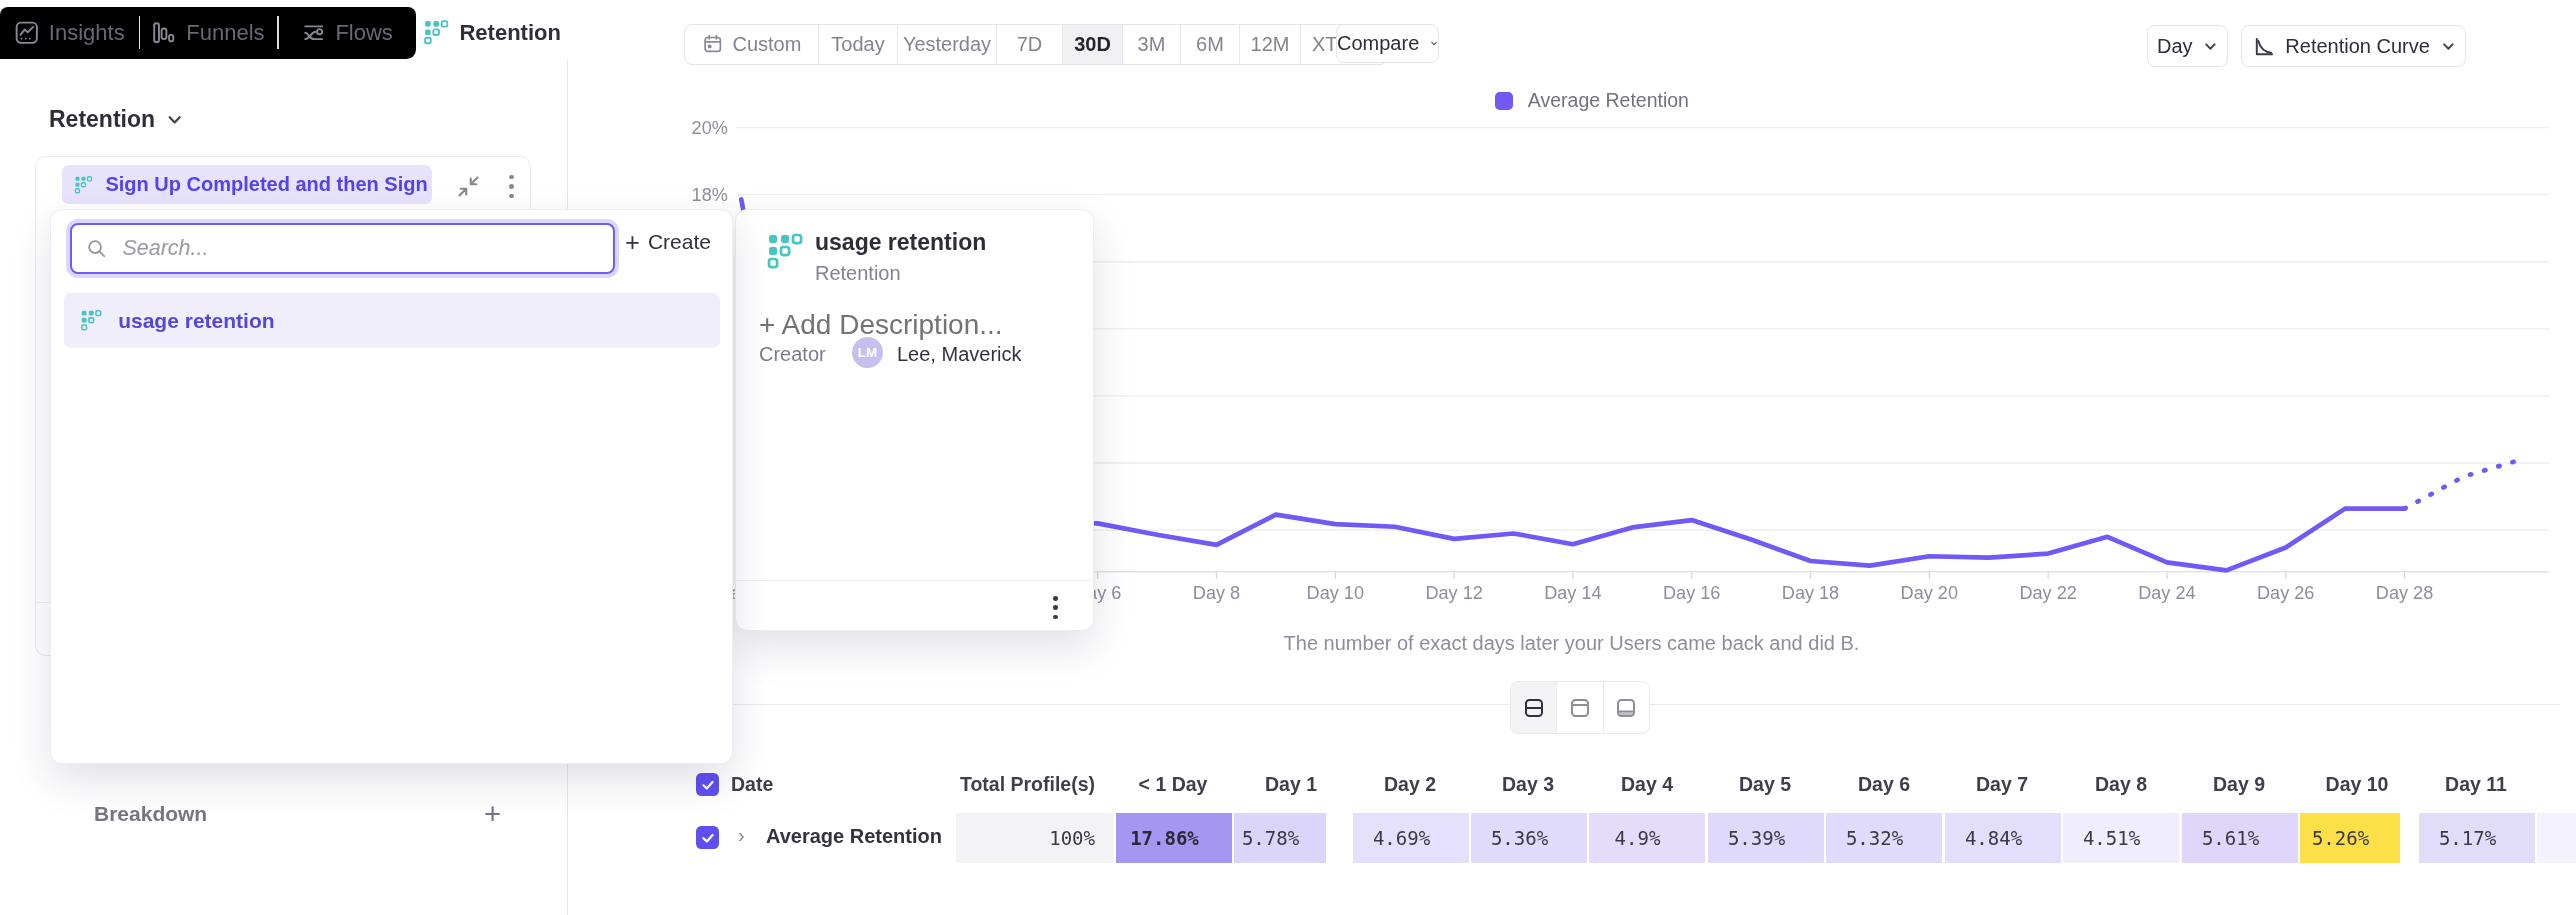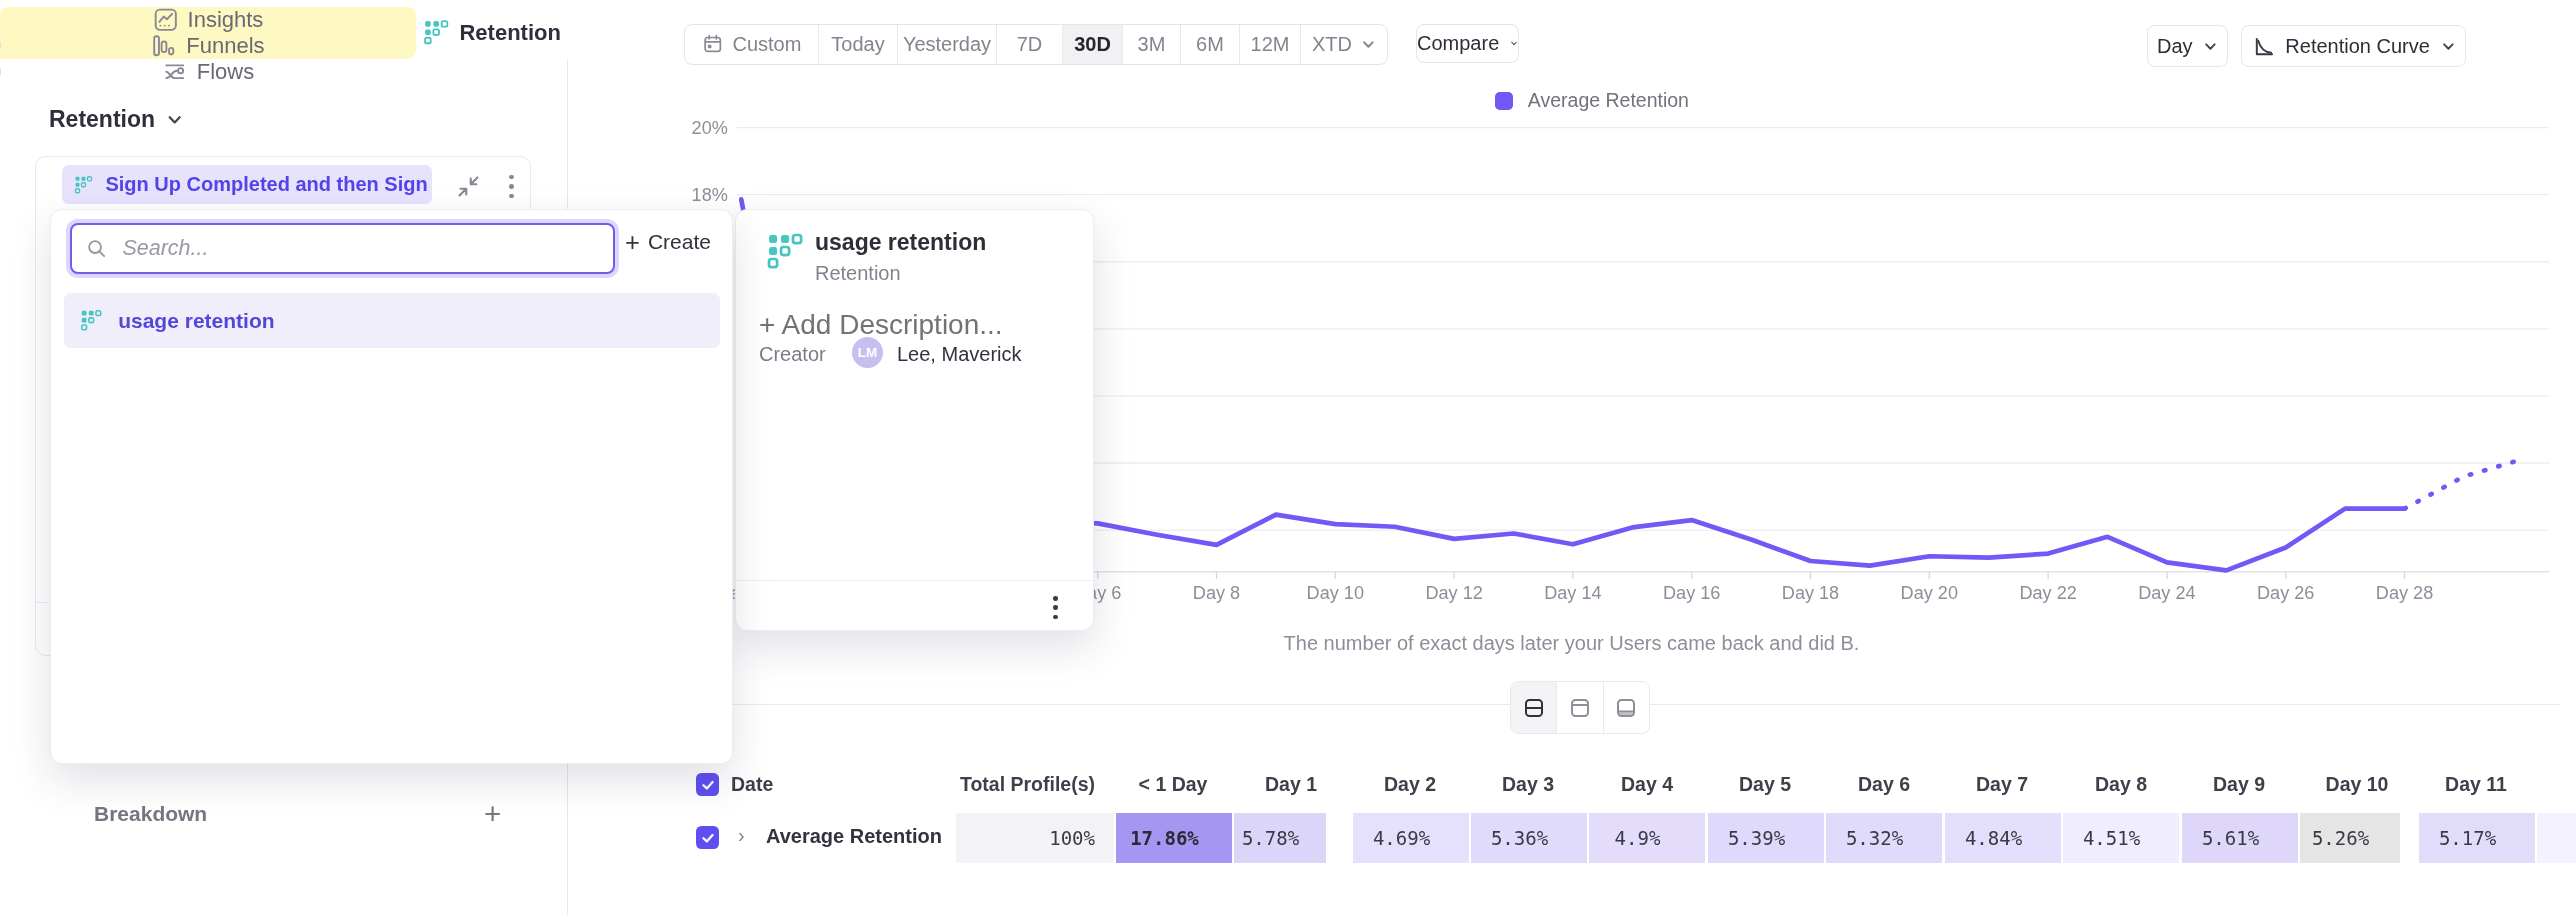"Insights" .tabstrip { background: #fef9c3 -> #000000; flex-direction: column -> none }
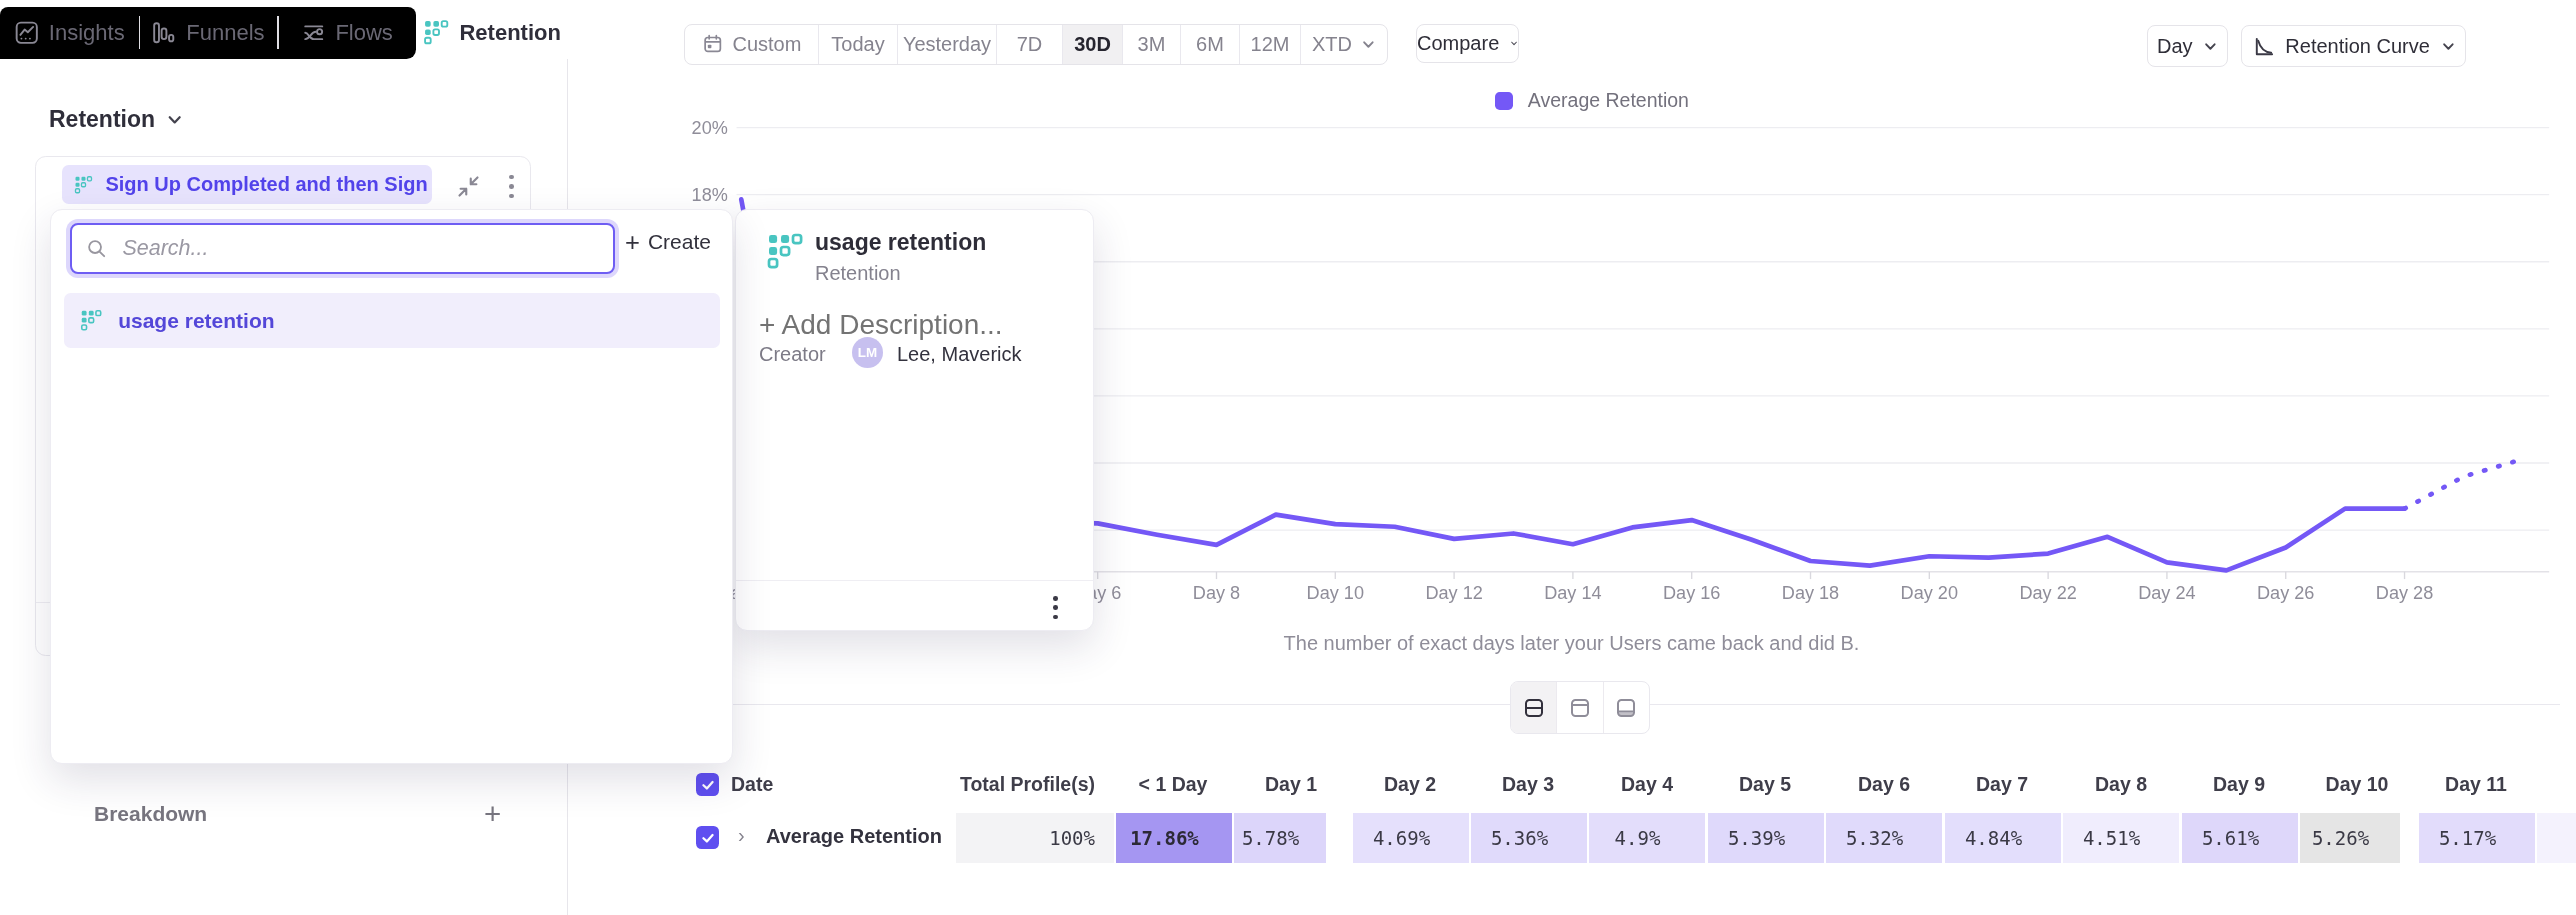"Compare" div.abs { left: 1416px -> 1336px }
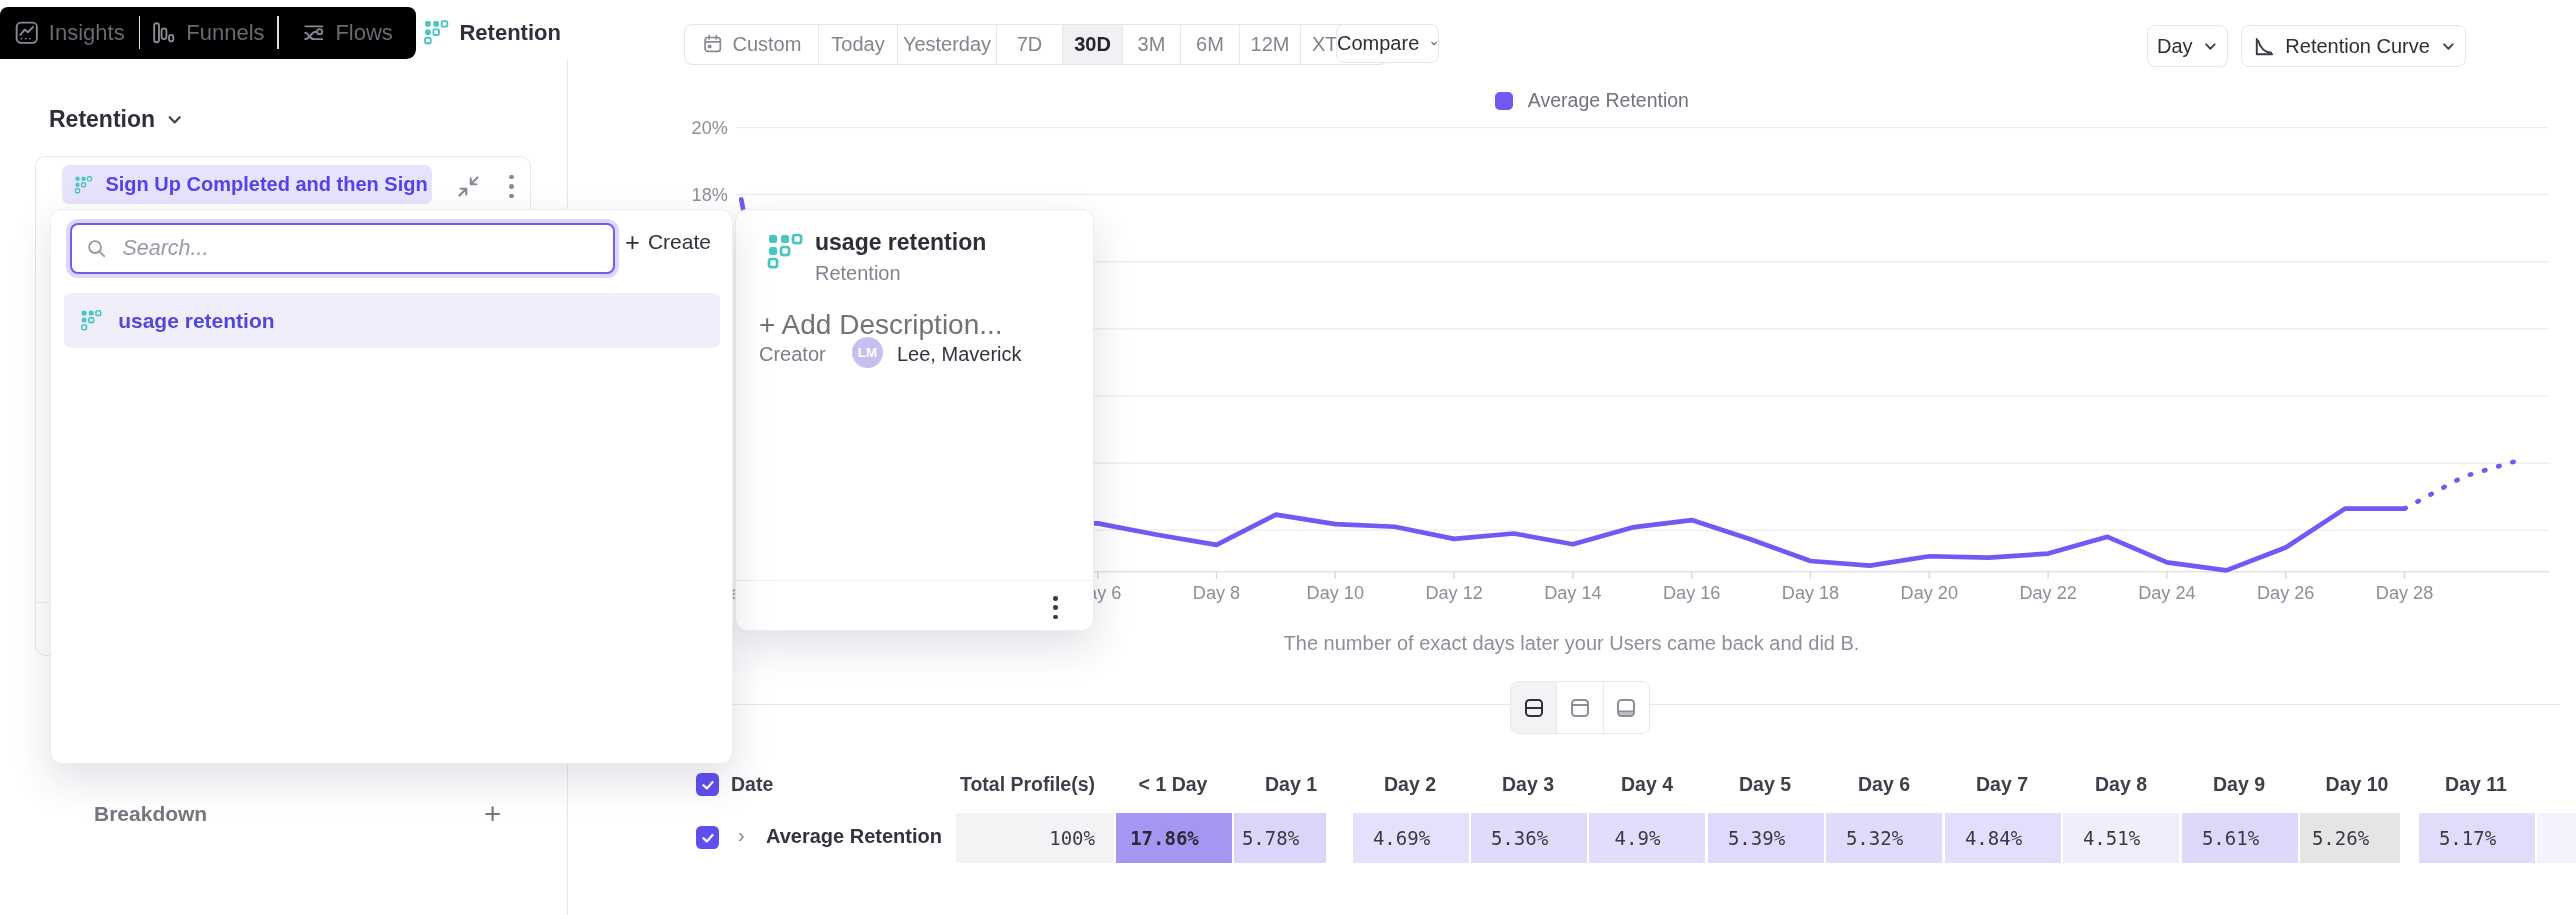"5.26%" span.cell { background: #e5e5e5 -> #fde047 }
